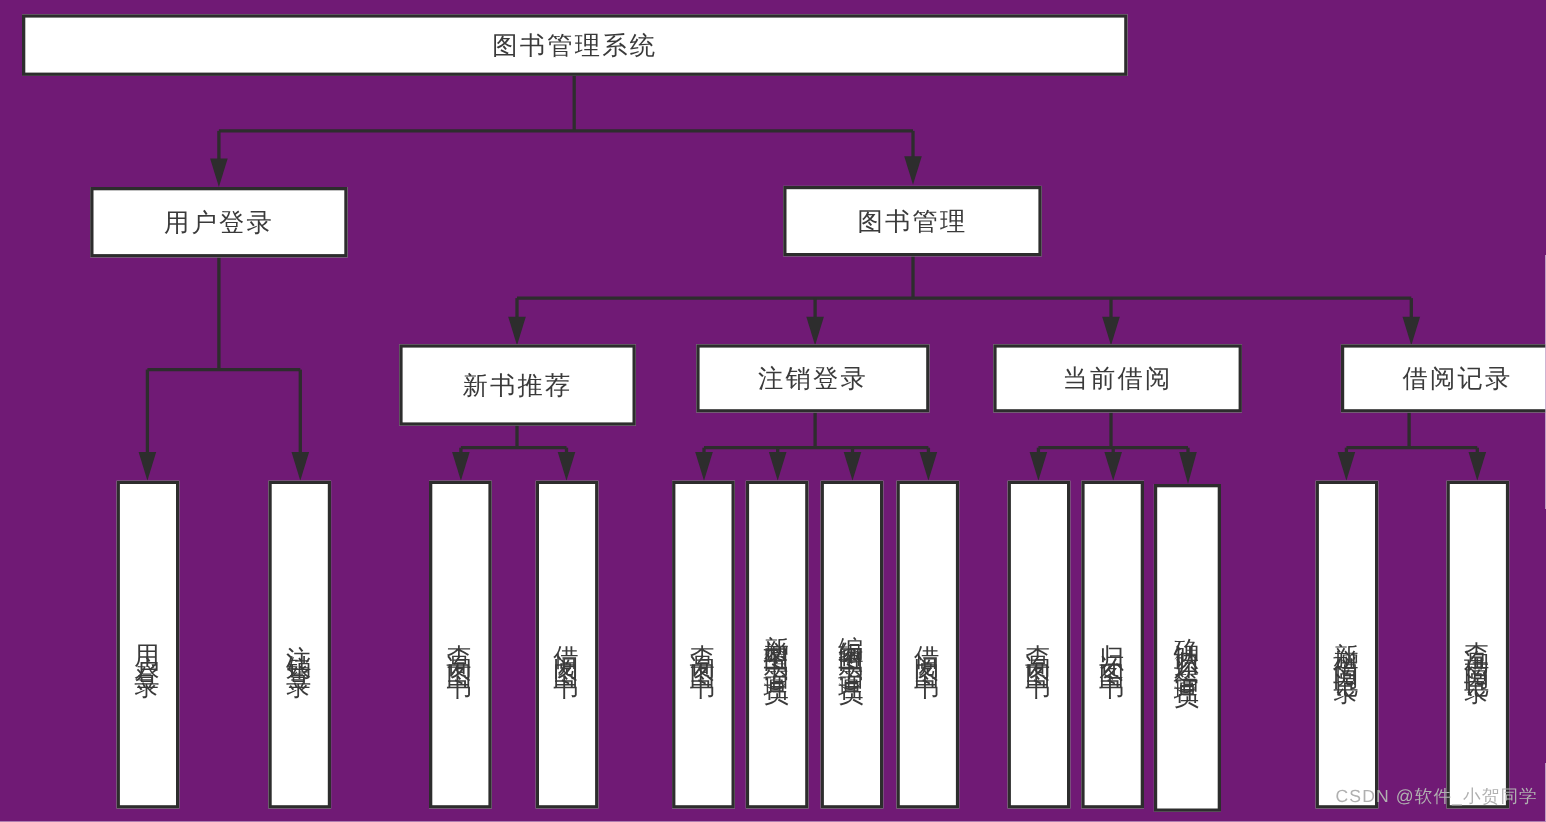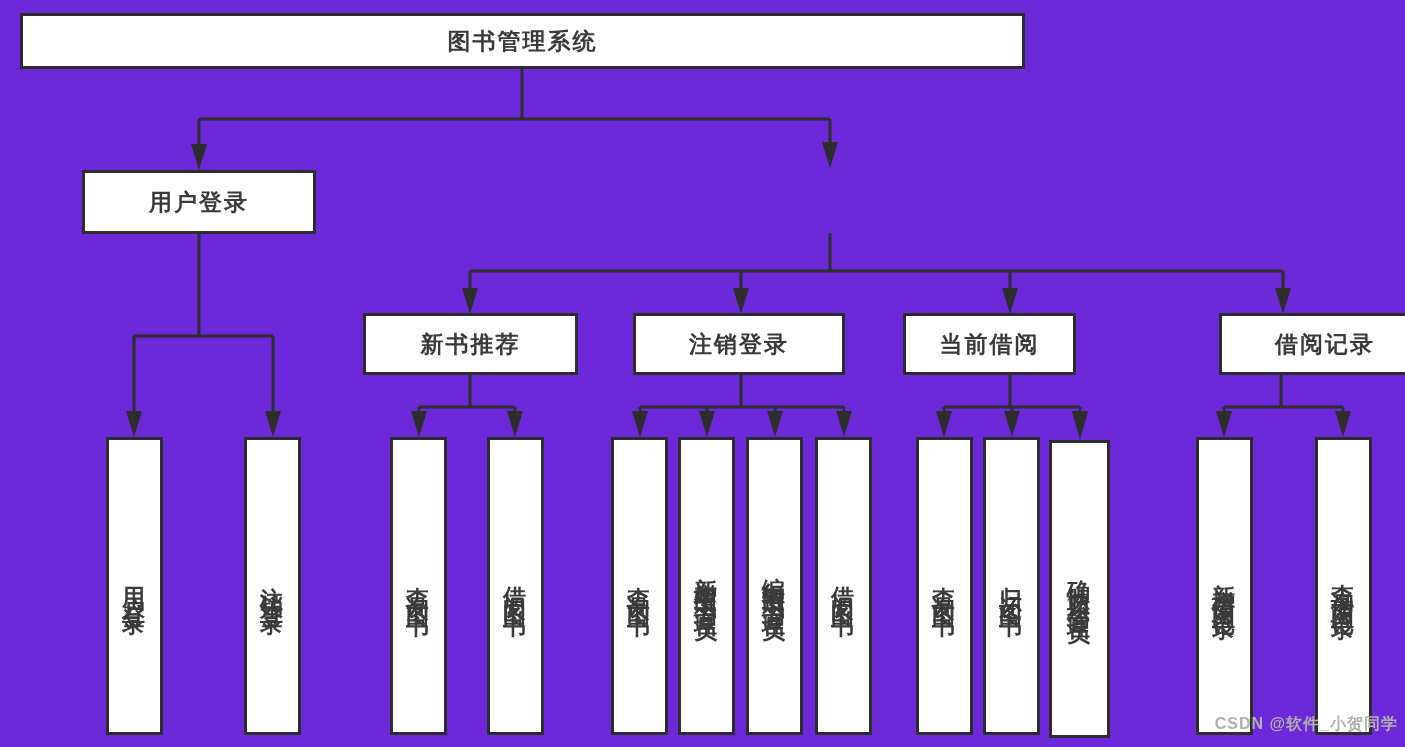"图书管理系统" #canvas { background: #6d28d9 -> #701a75; font-weight: bold -> none }
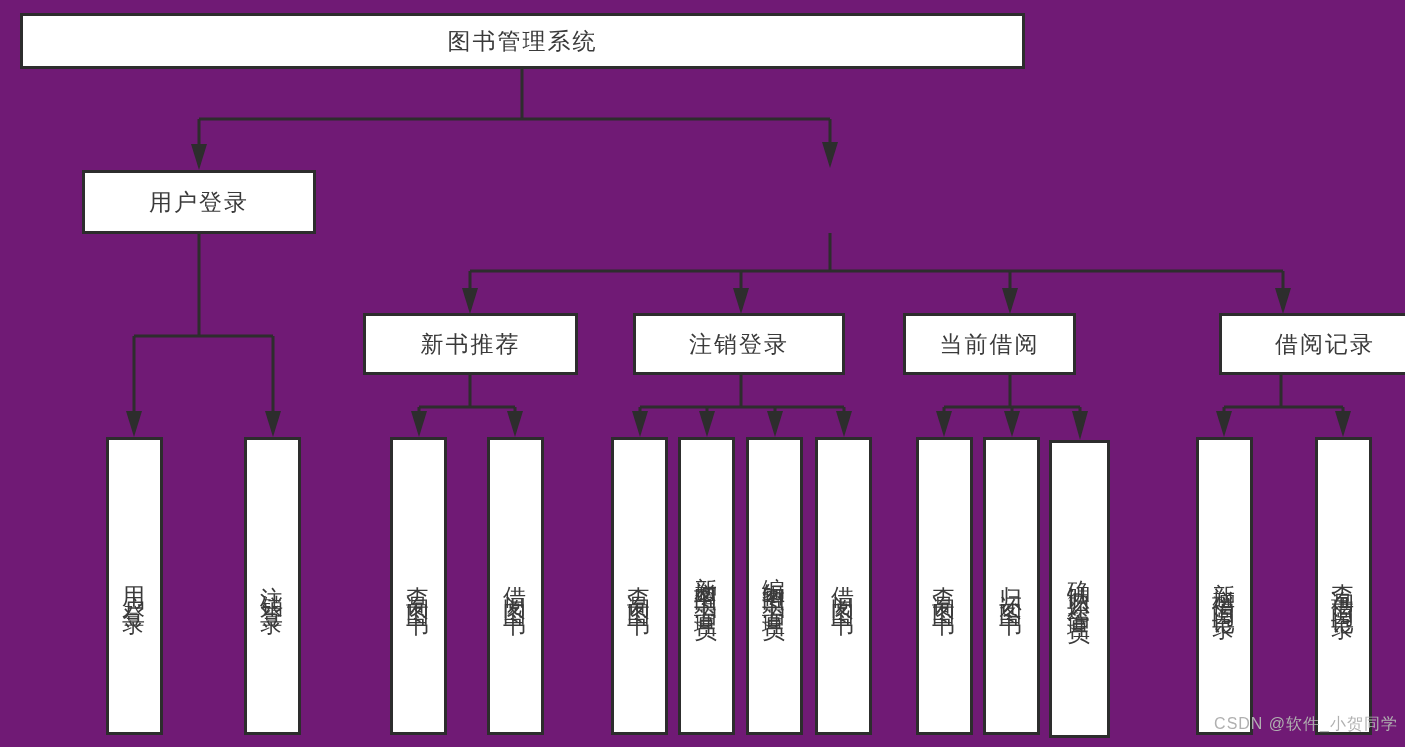"图书管理" div.hnode { html: none -> <div> <span>图书管理</span> </div> }
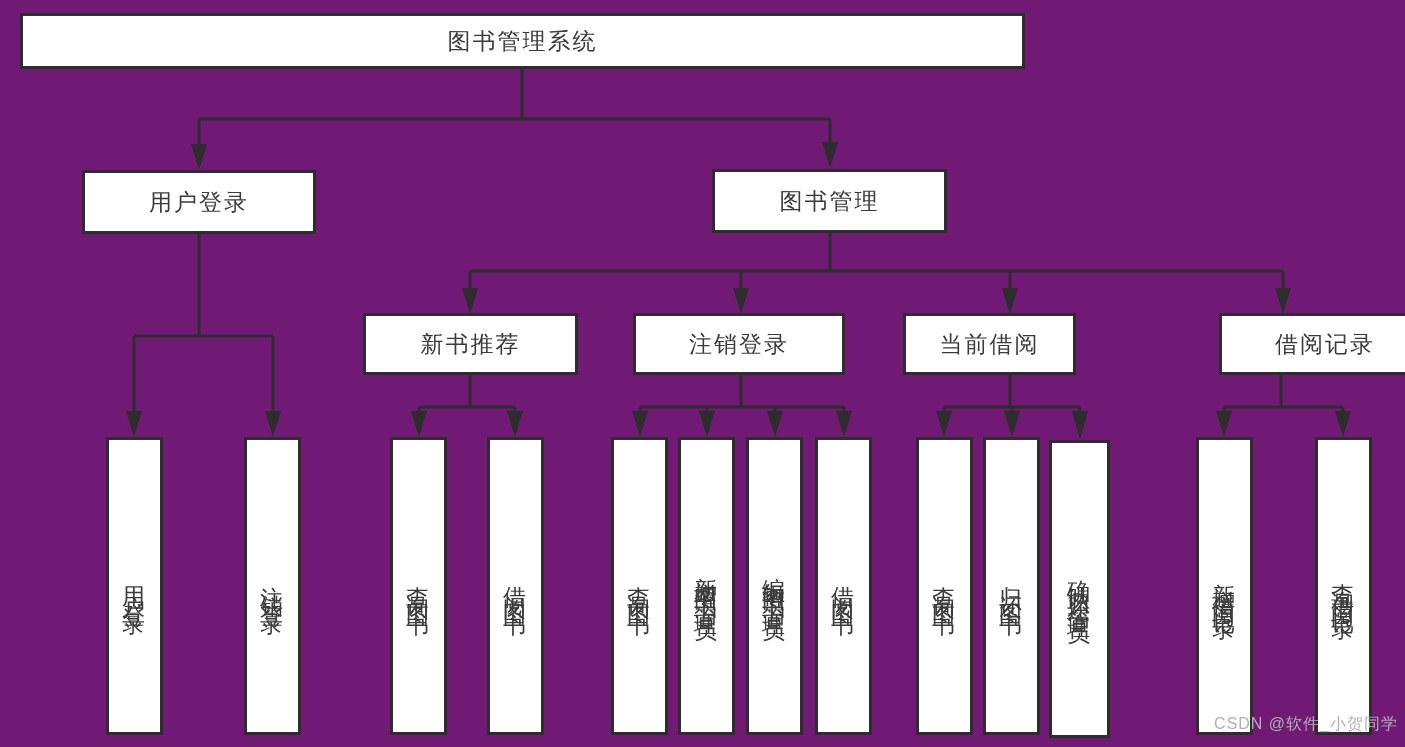"新书推荐" div.hnode { height: 62px -> 74px }
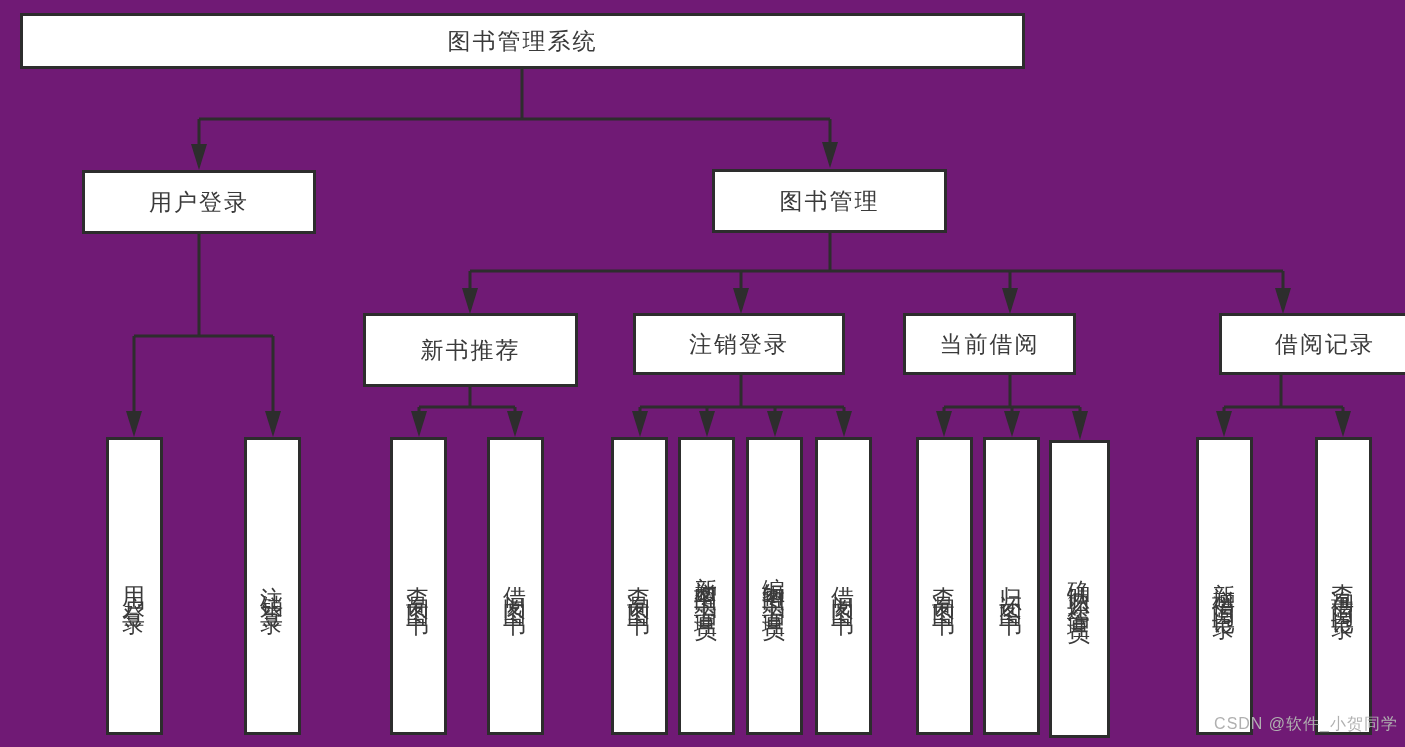"当前借阅" div.hnode { width: 173px -> 226px }
